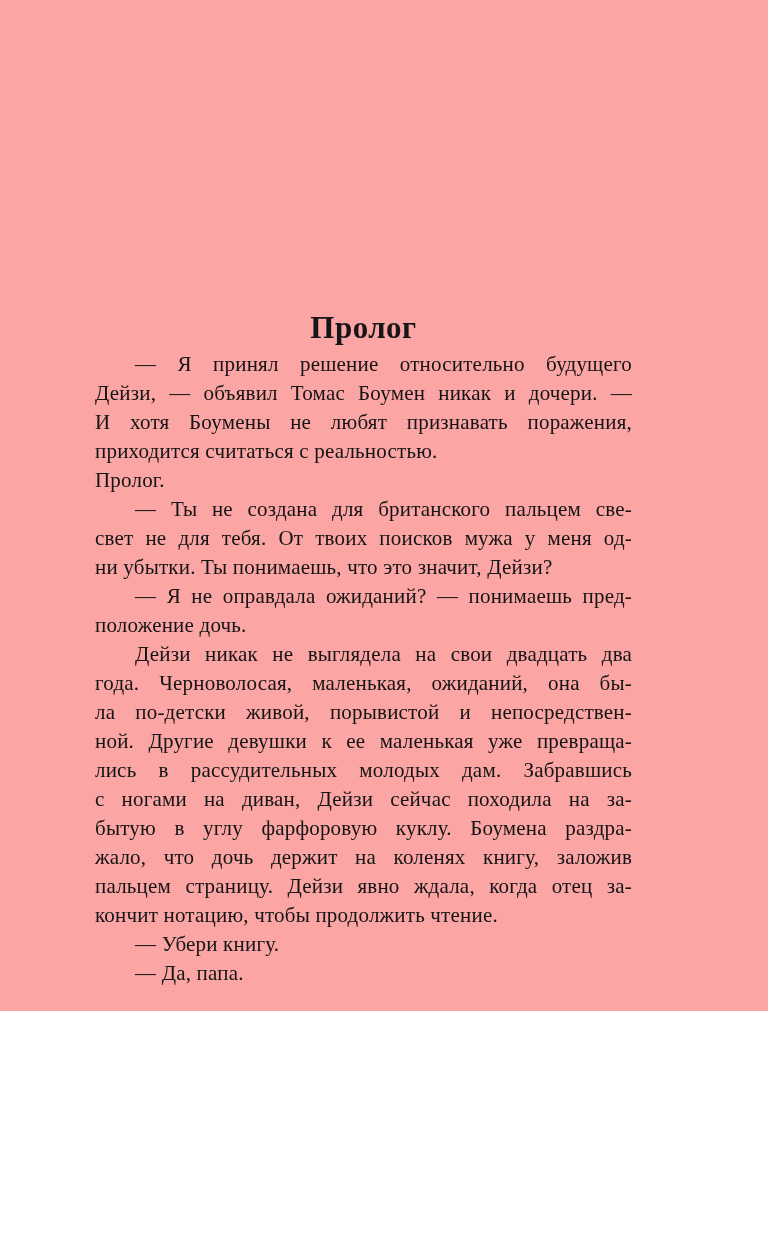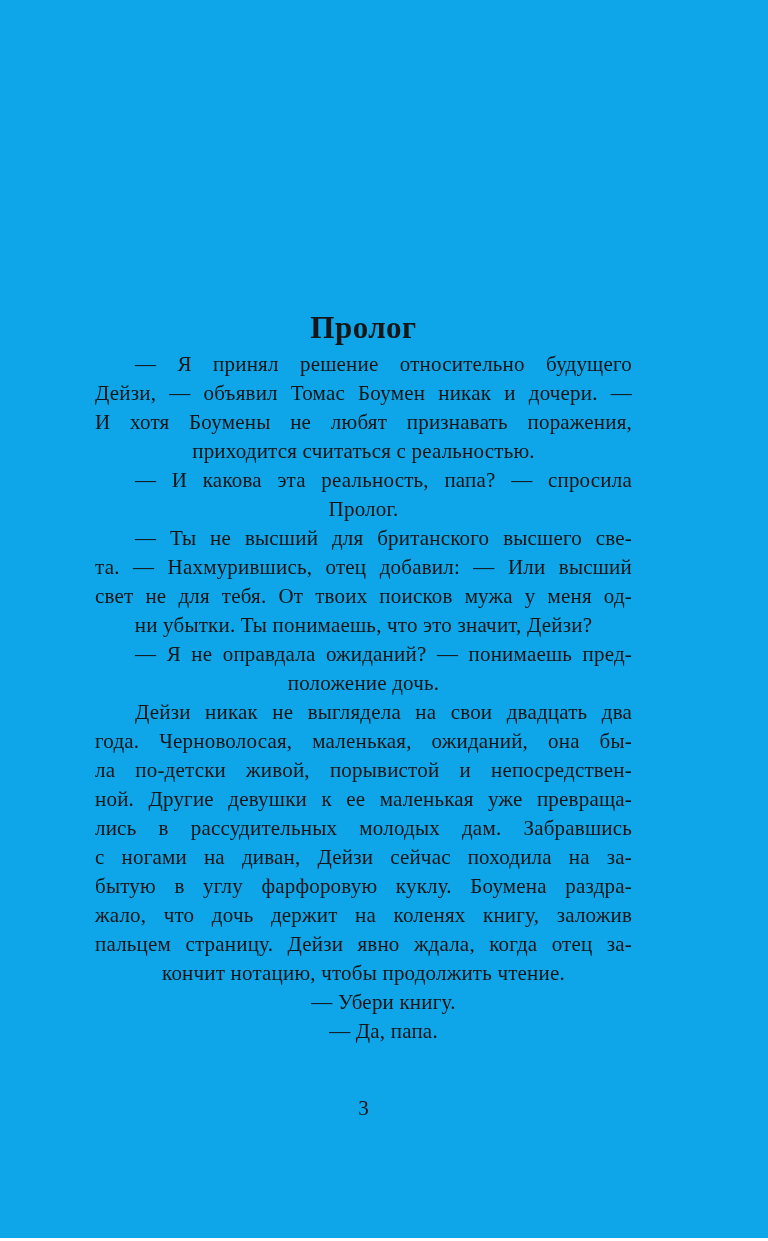"Пролог" .sheet { background: #0ea5e9 -> #fca5a5; height: 1238px -> 1011px }
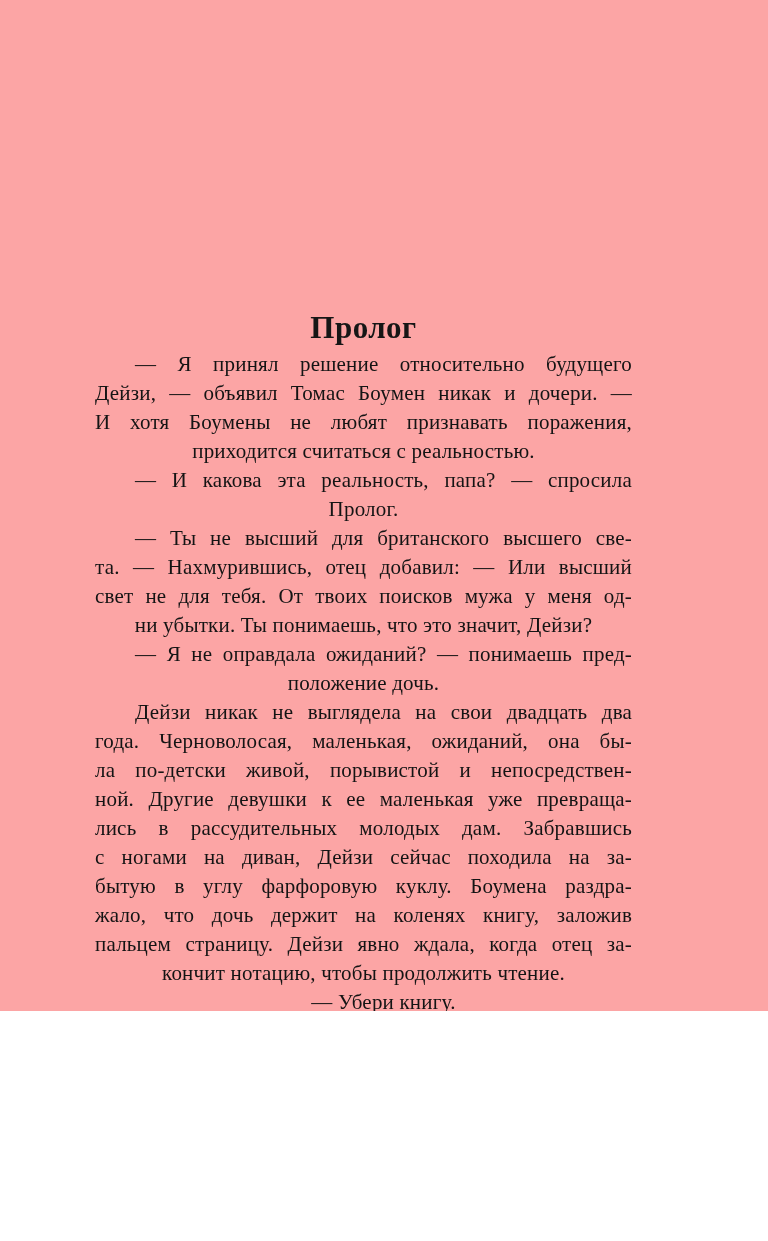"приходится считаться с реальностью." .line { text-align: center -> left }
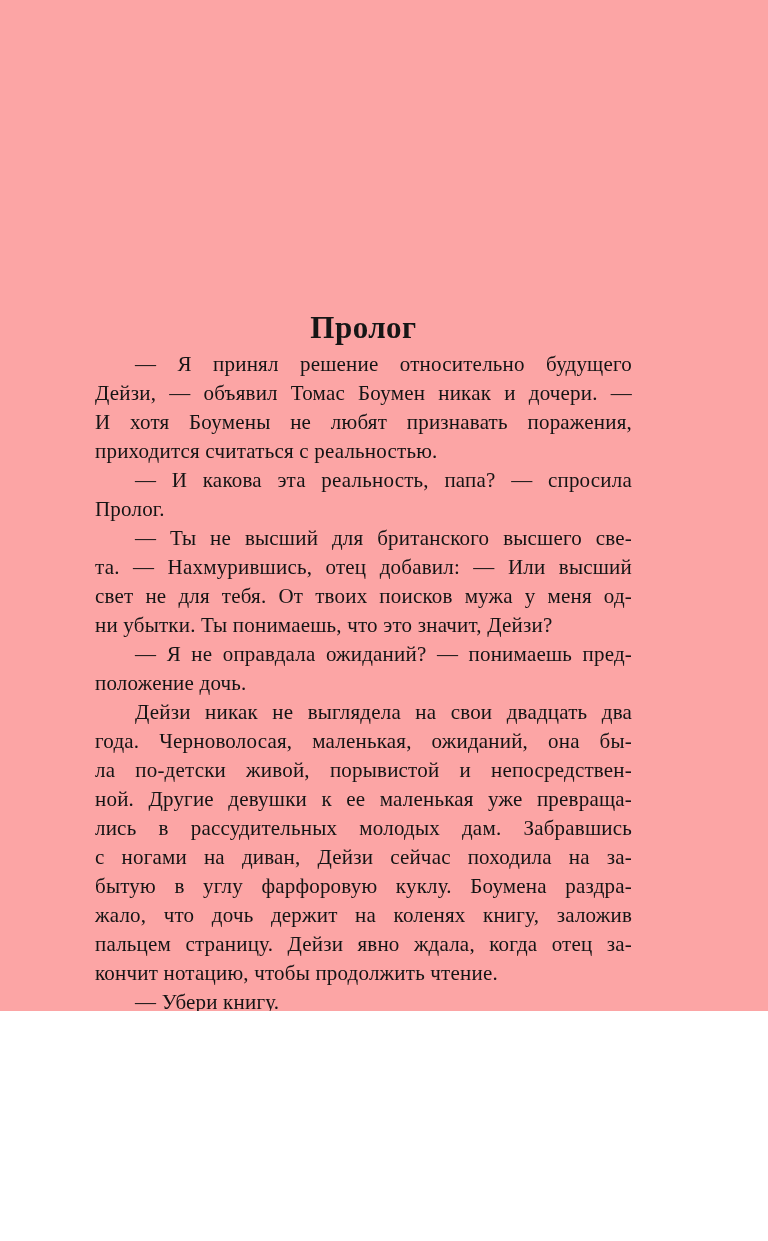"— И какова эта реальность," div.line { html: <div>— И какова эта реальность, папа? — спросила</div> -> none }
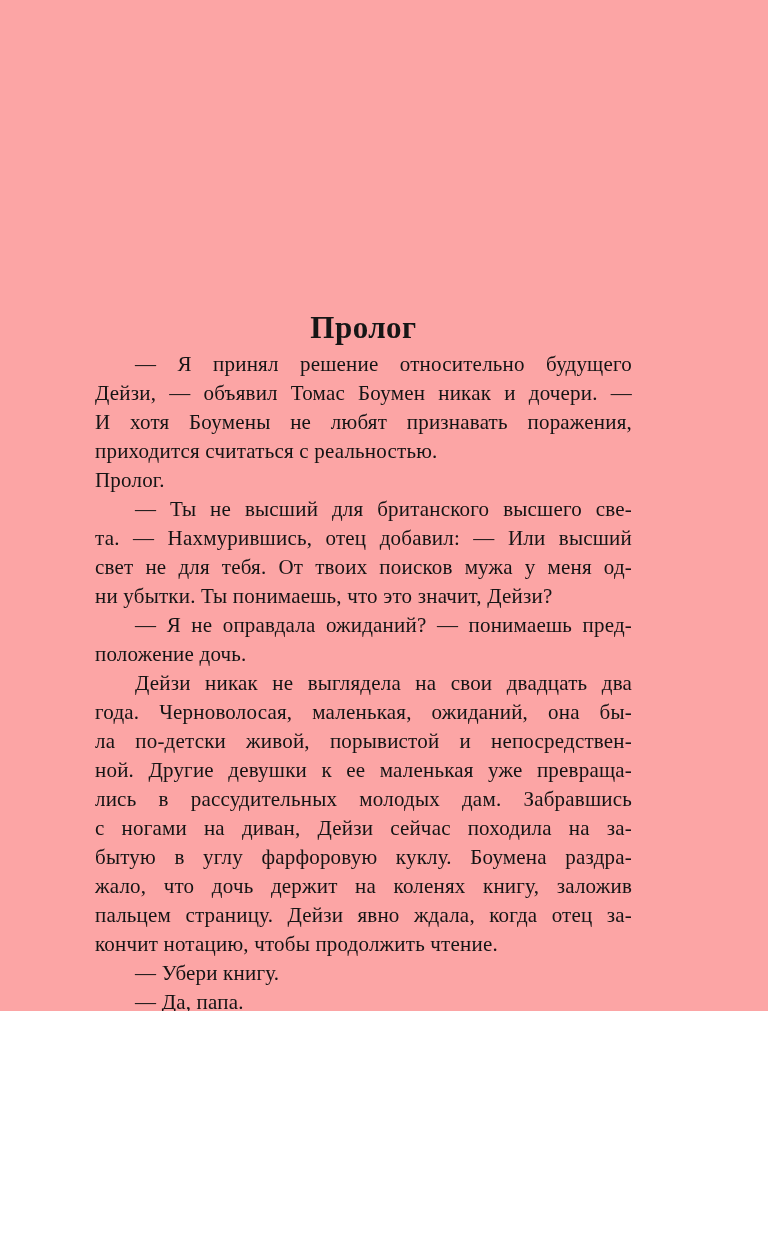"— Ты не высший для" div.line { text: высший для британского высшего -> создана для британского пальцем }
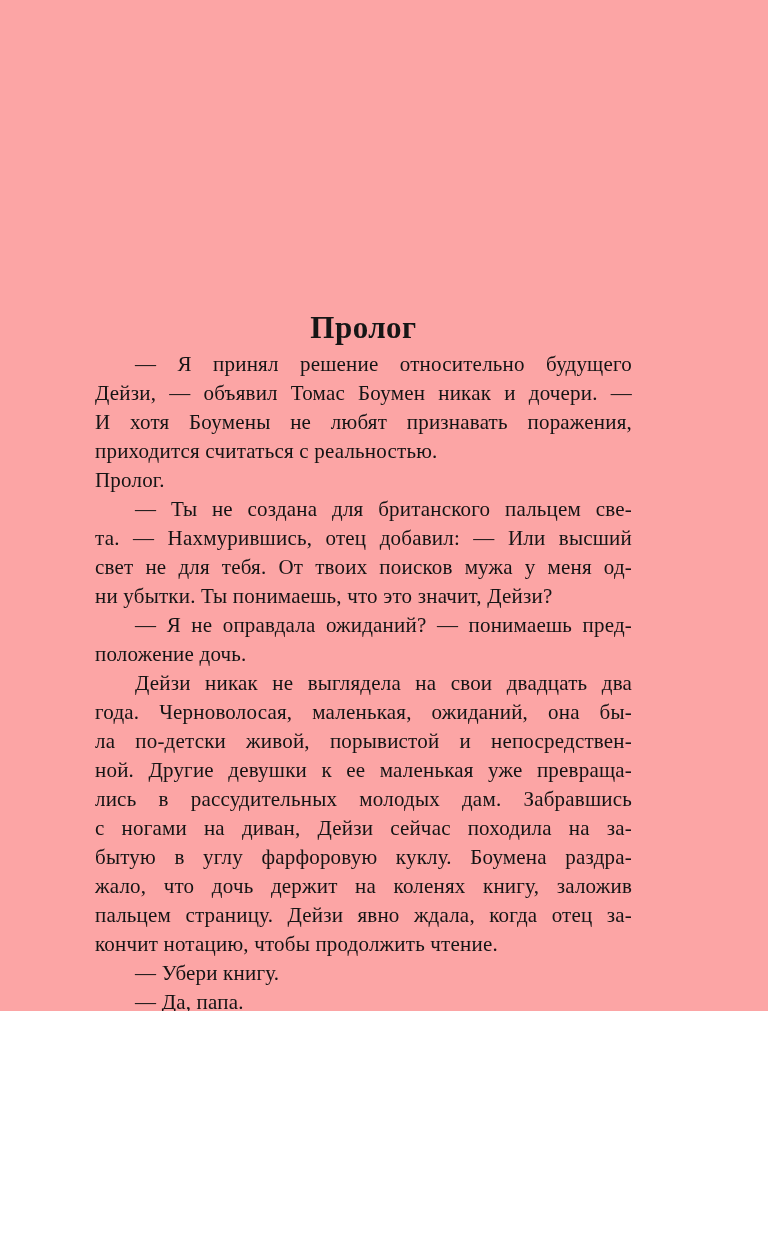"та. — Нахмурившись, отец добавил:" div.line { html: <div>та. — Нахмурившись, отец добавил: — Или высший</div> -> none }
